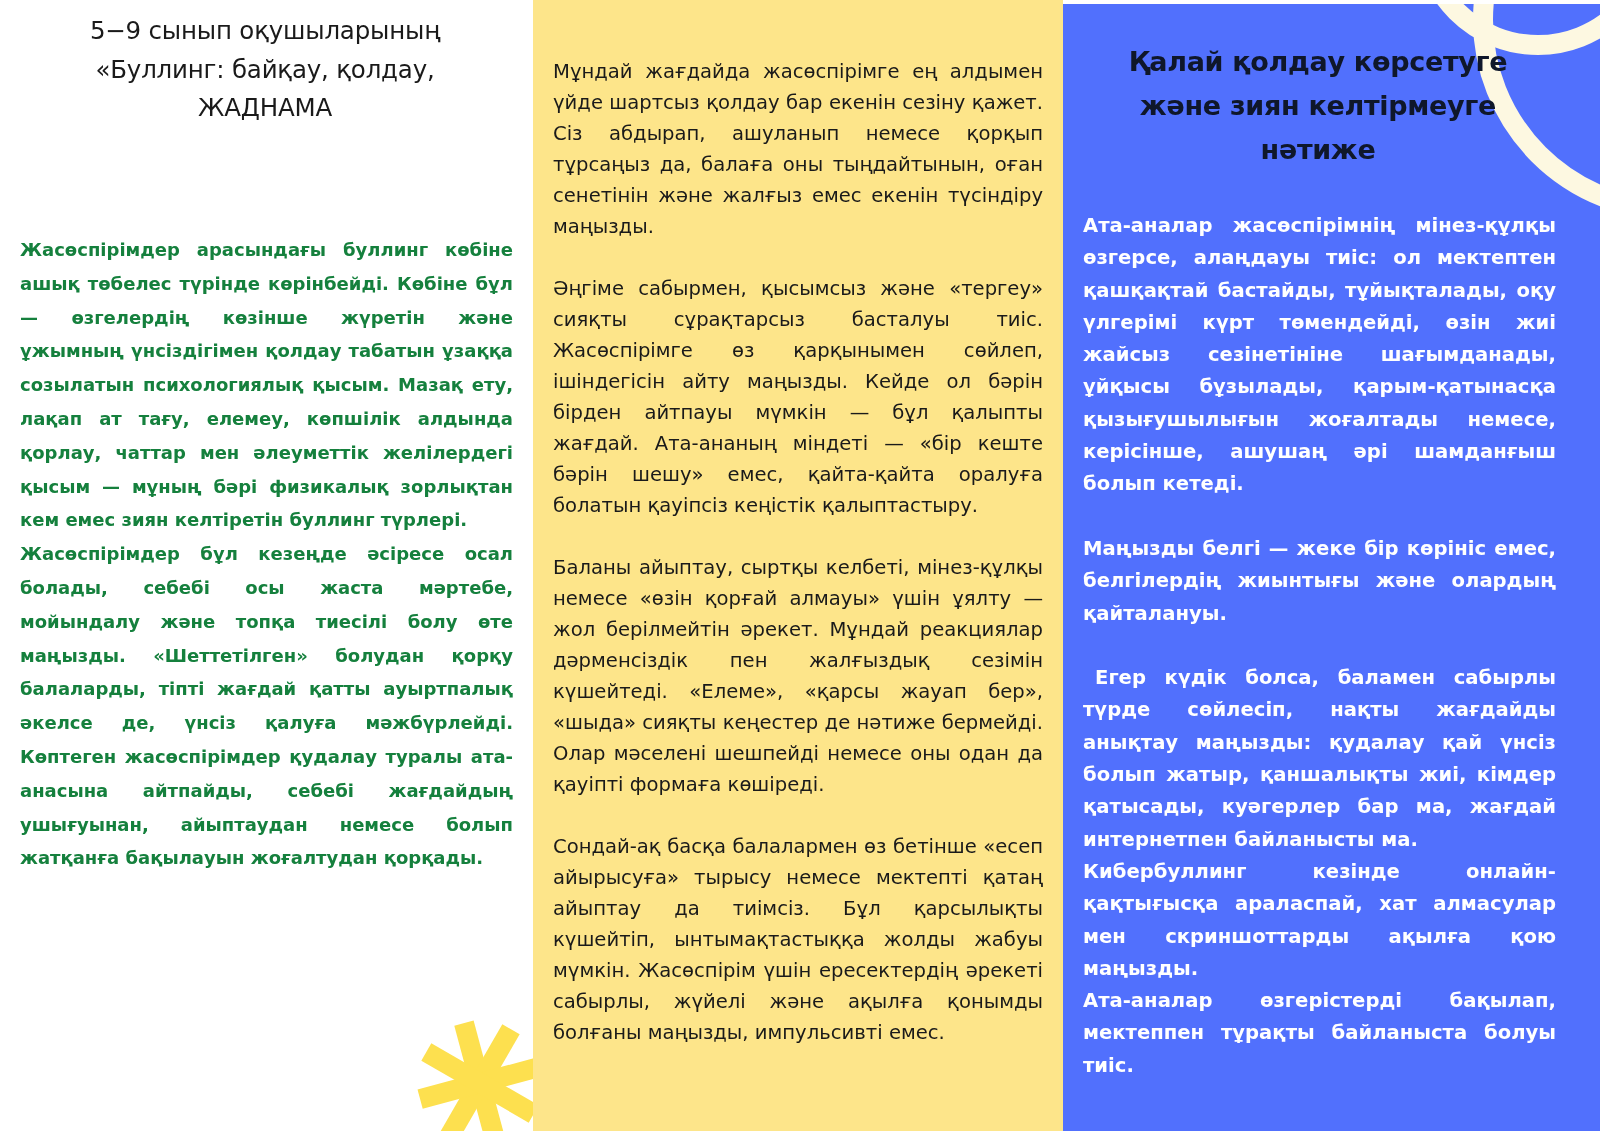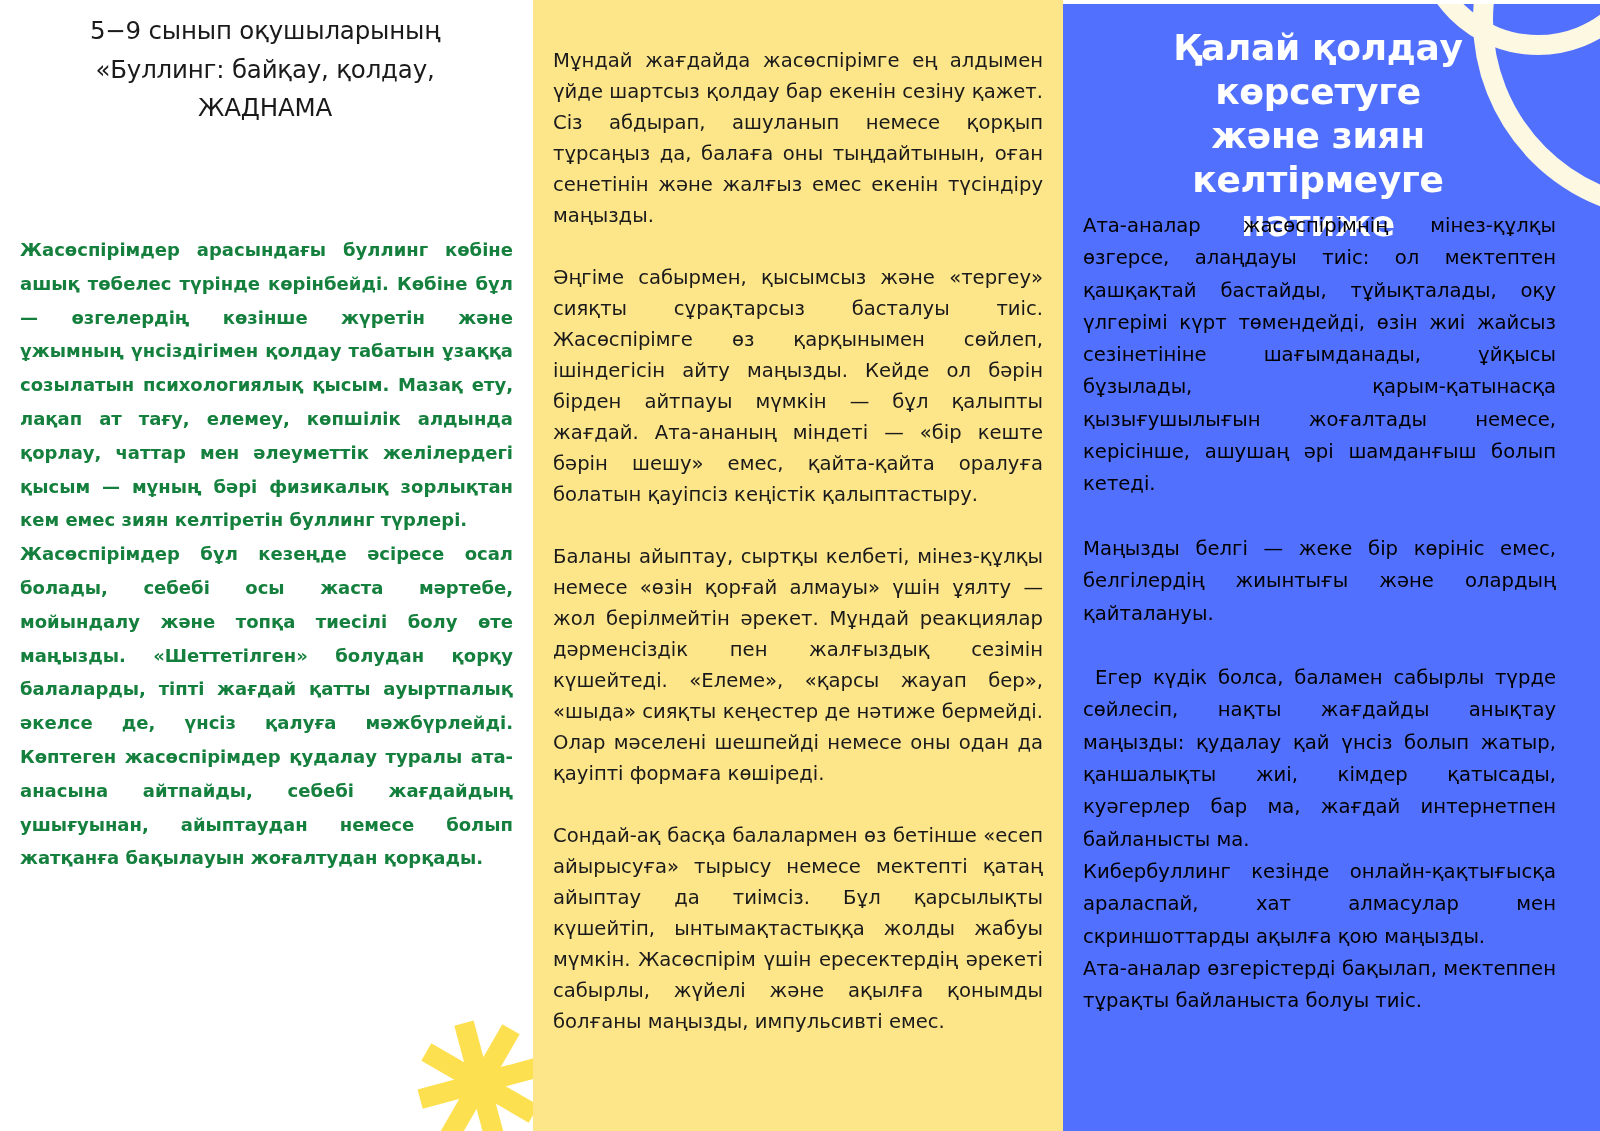"Мұндай жағдайда жасөспірімге ең алдымен" .mid-body p { margin: 5px 0 31px 0 -> 16px 0 31px 0 }
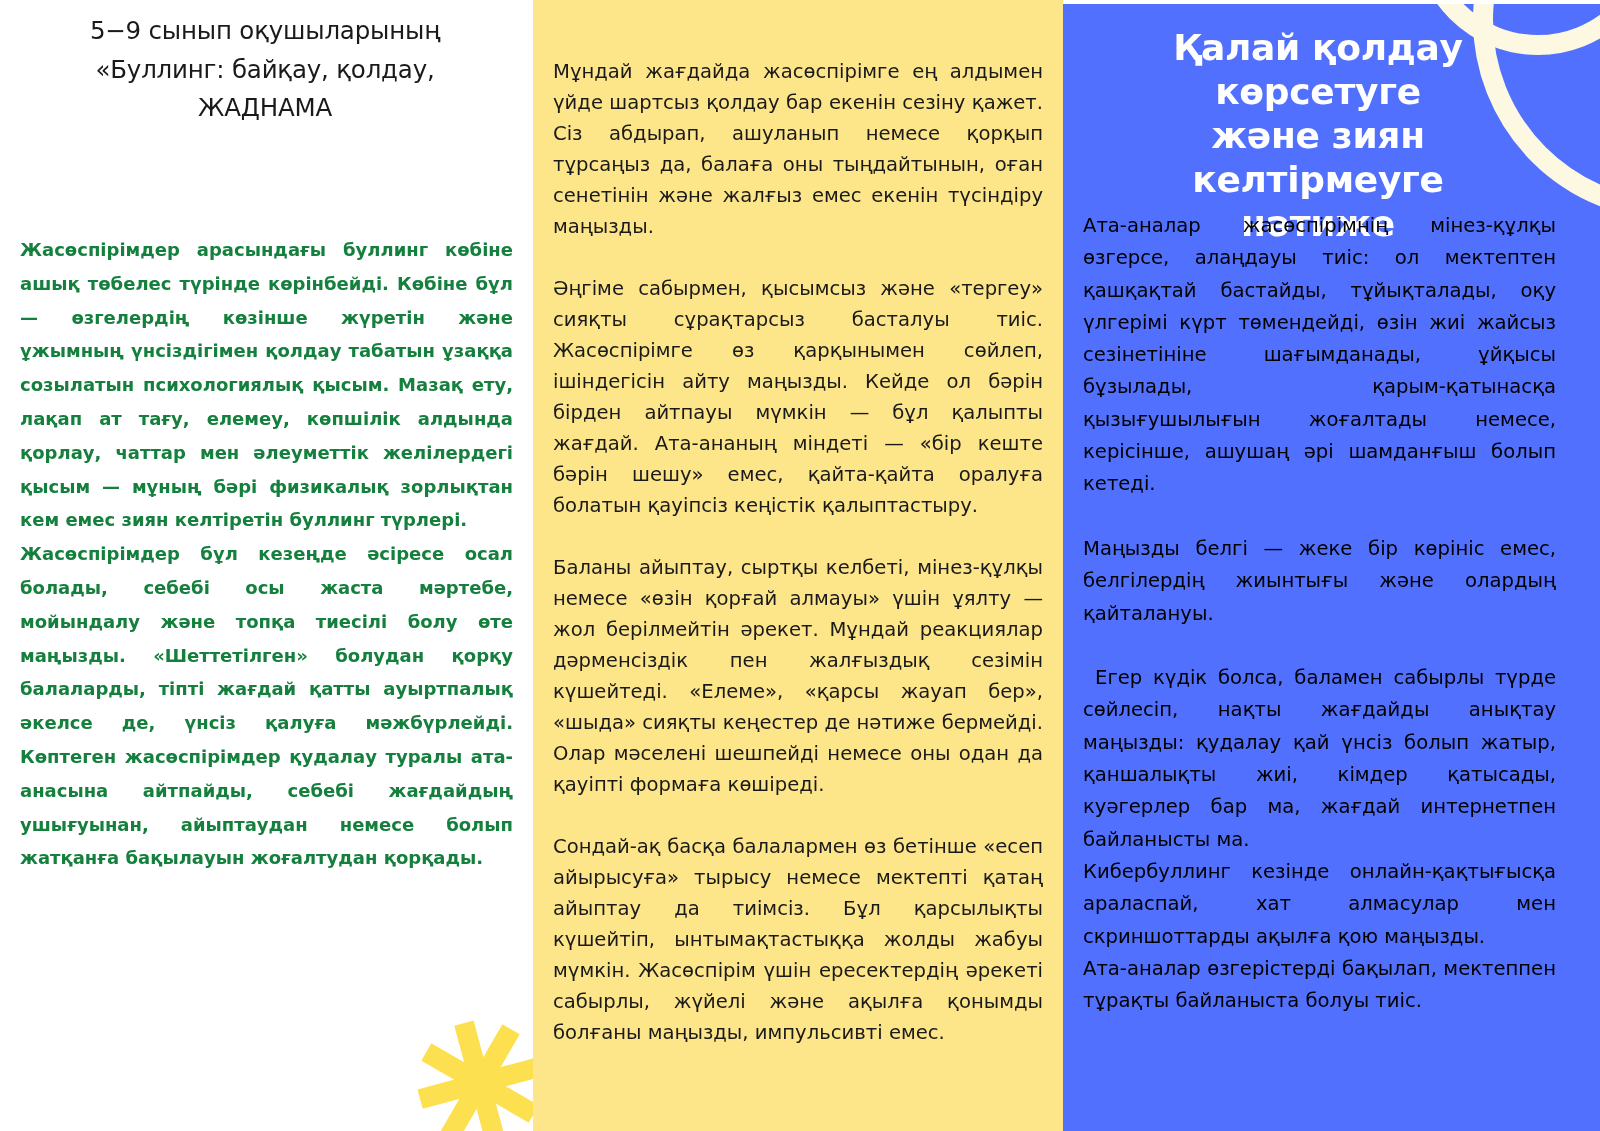"Қалай қолдау көрсетуге" .right-title { color: #ffffff -> #0f172a; font-size: 36px -> 27px; top: 22px -> 36px }
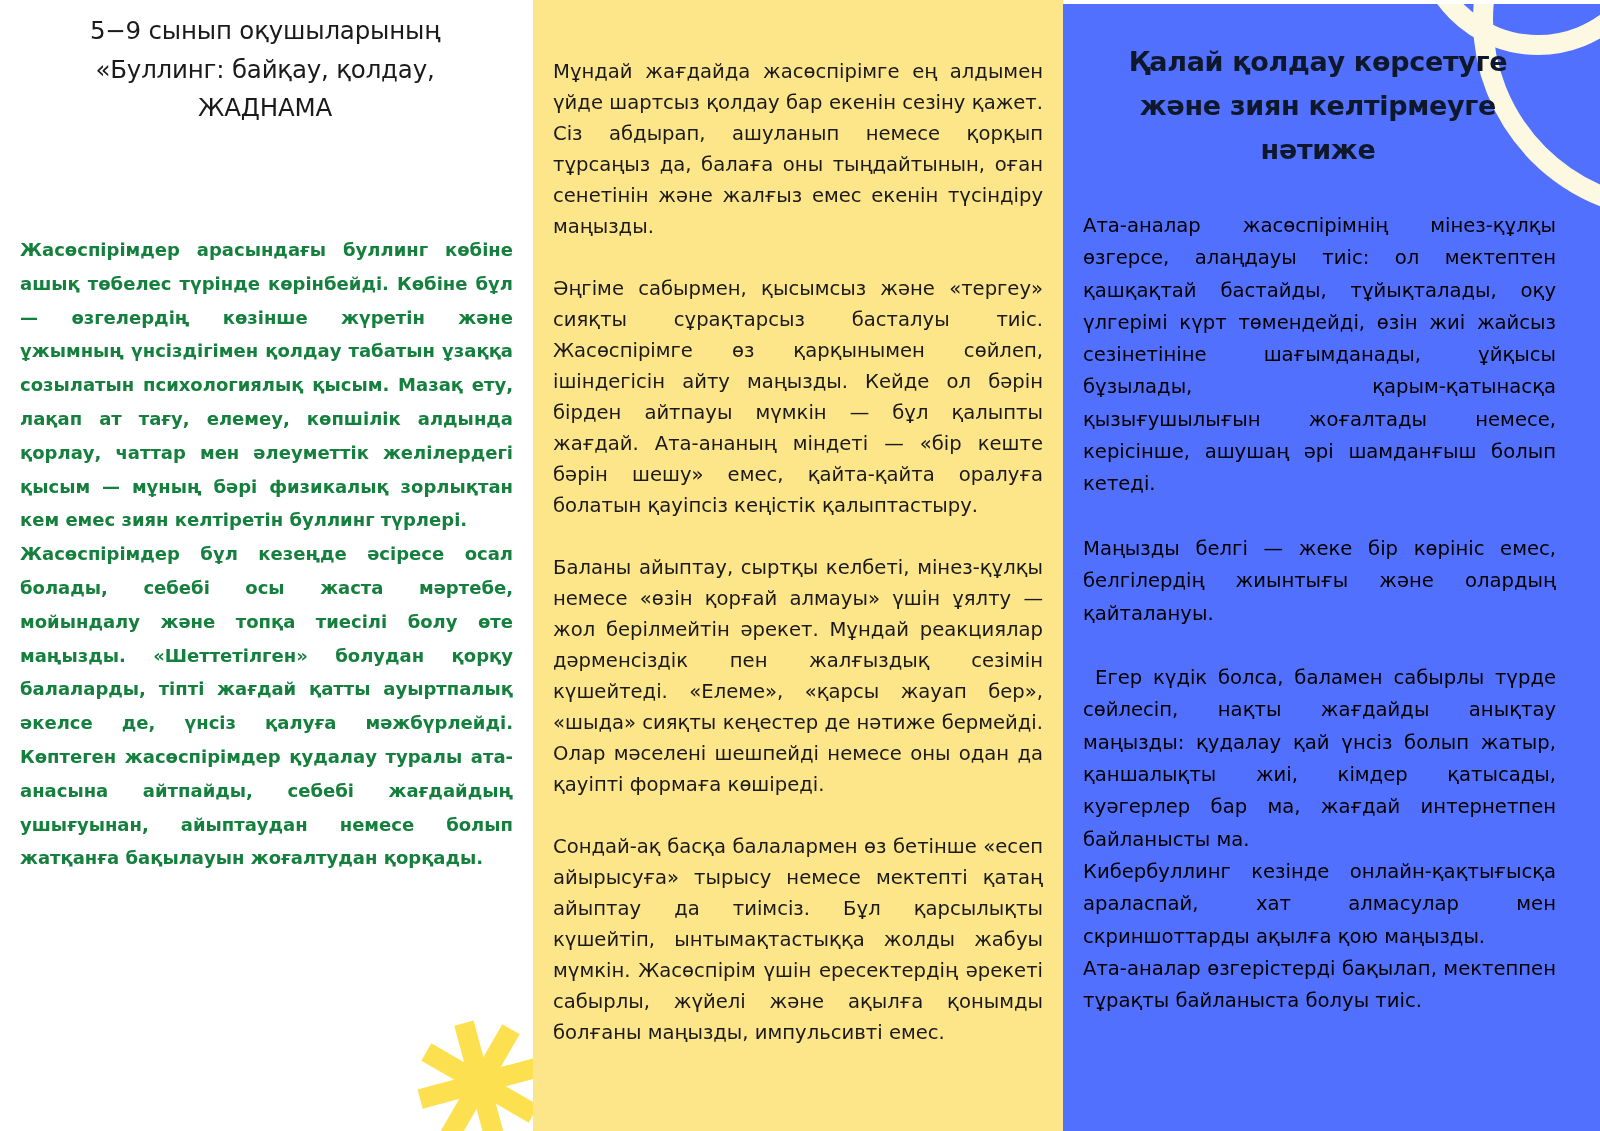"Ата-аналар жасөспірімнің мінез-құлқы" .right-body { color: #000000 -> #ffffff; font-weight: none -> bold }
